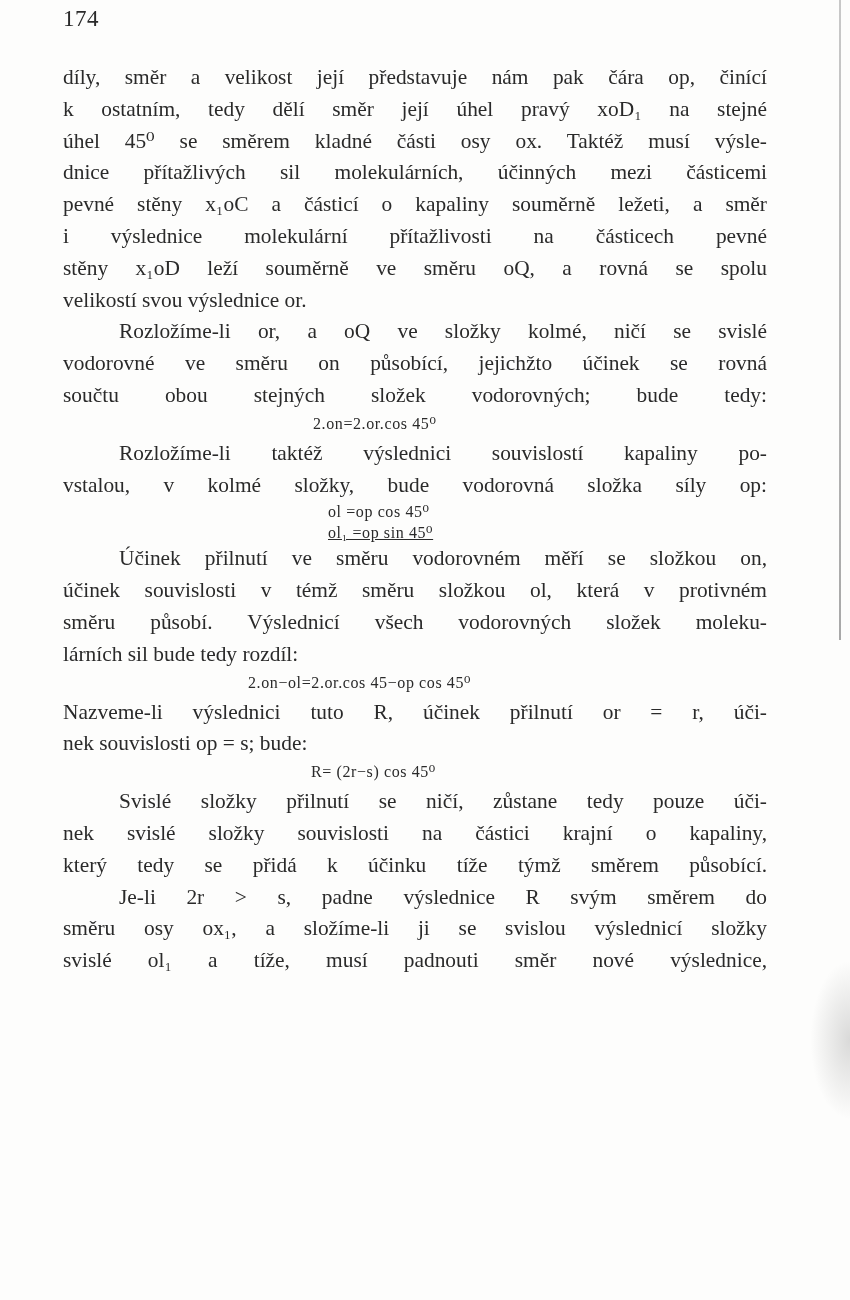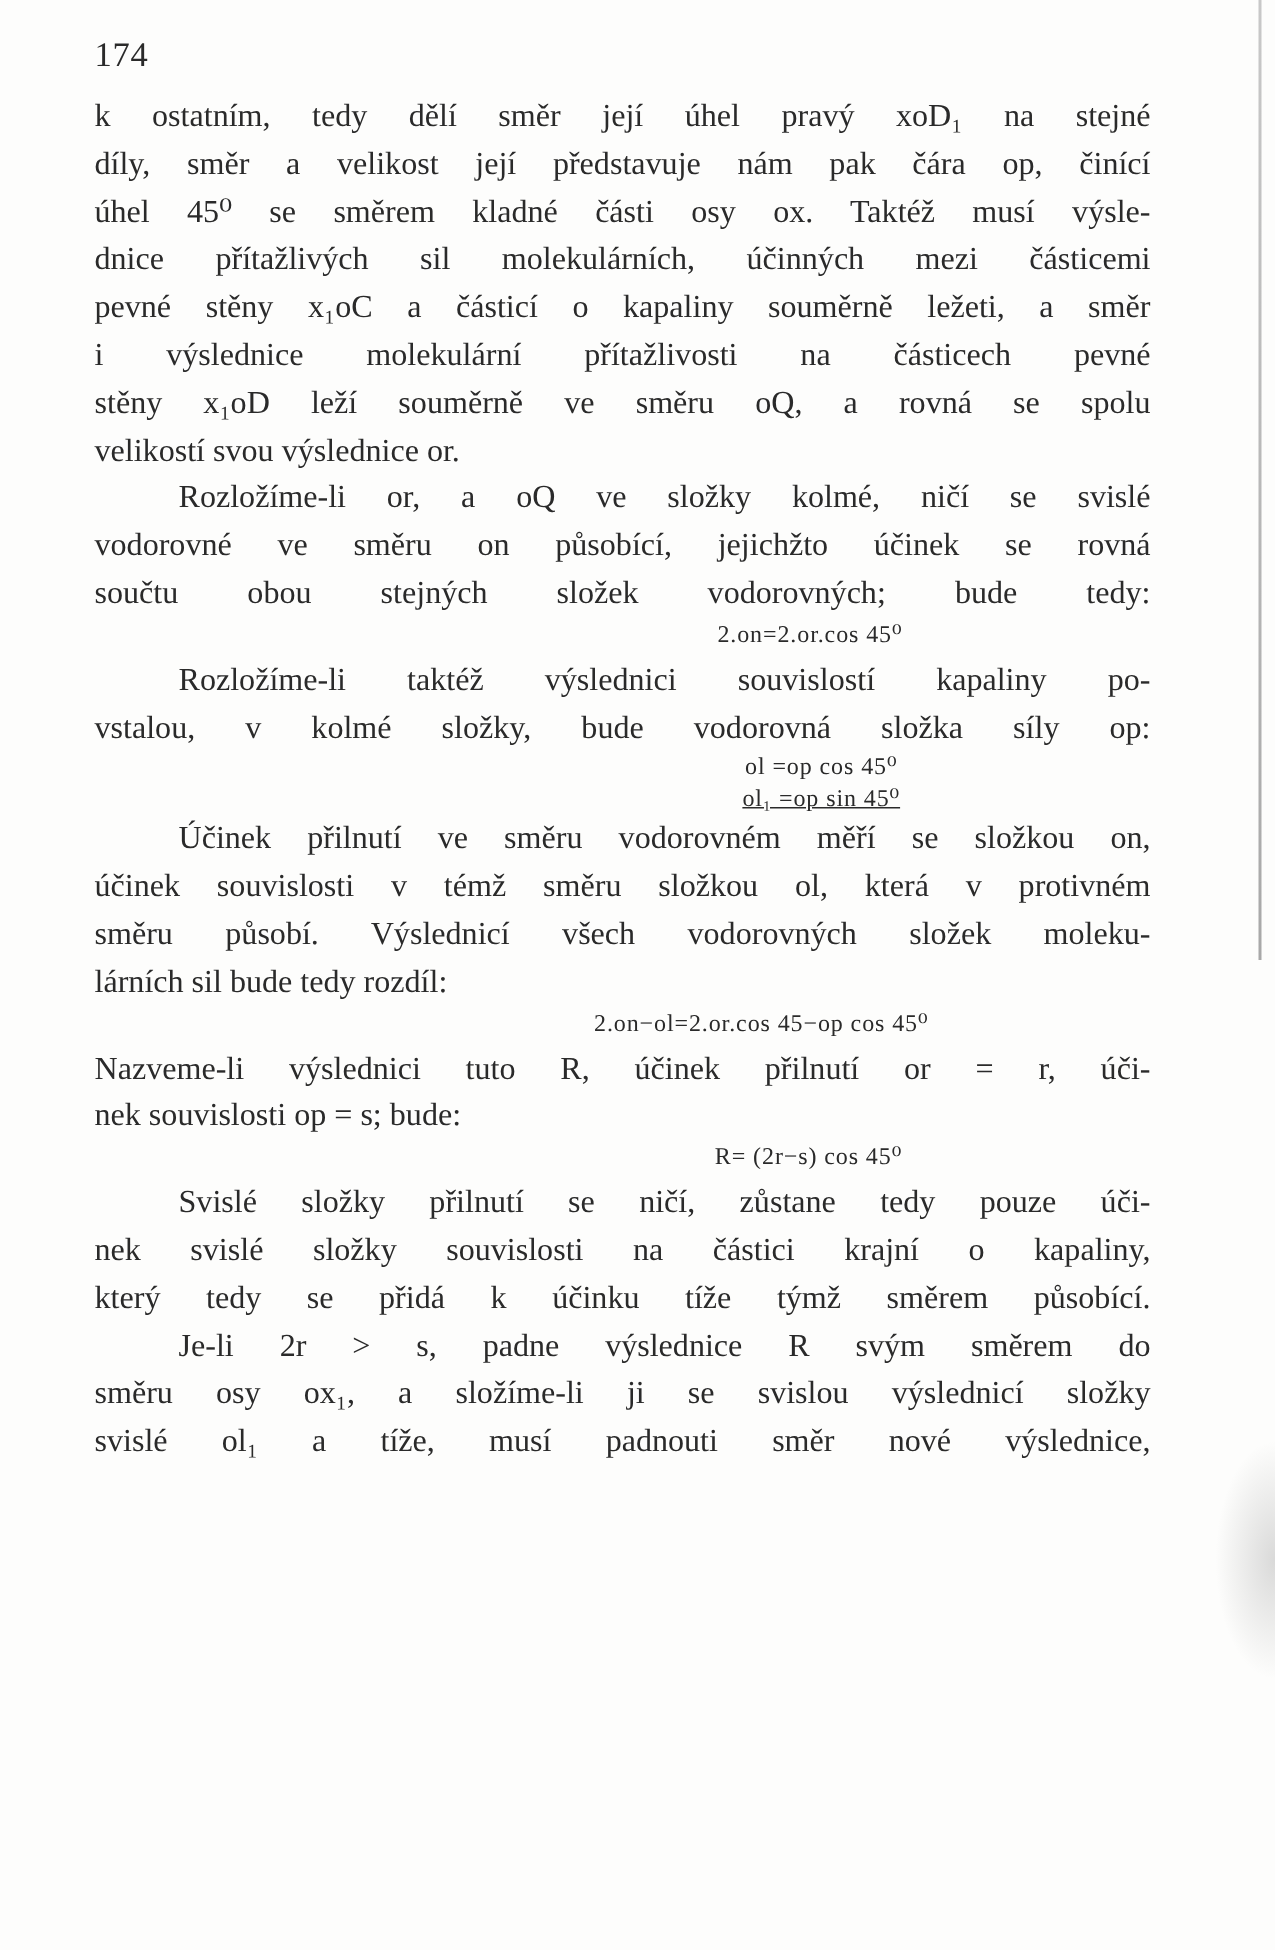"174" .page-number { top: 24px -> 6px }
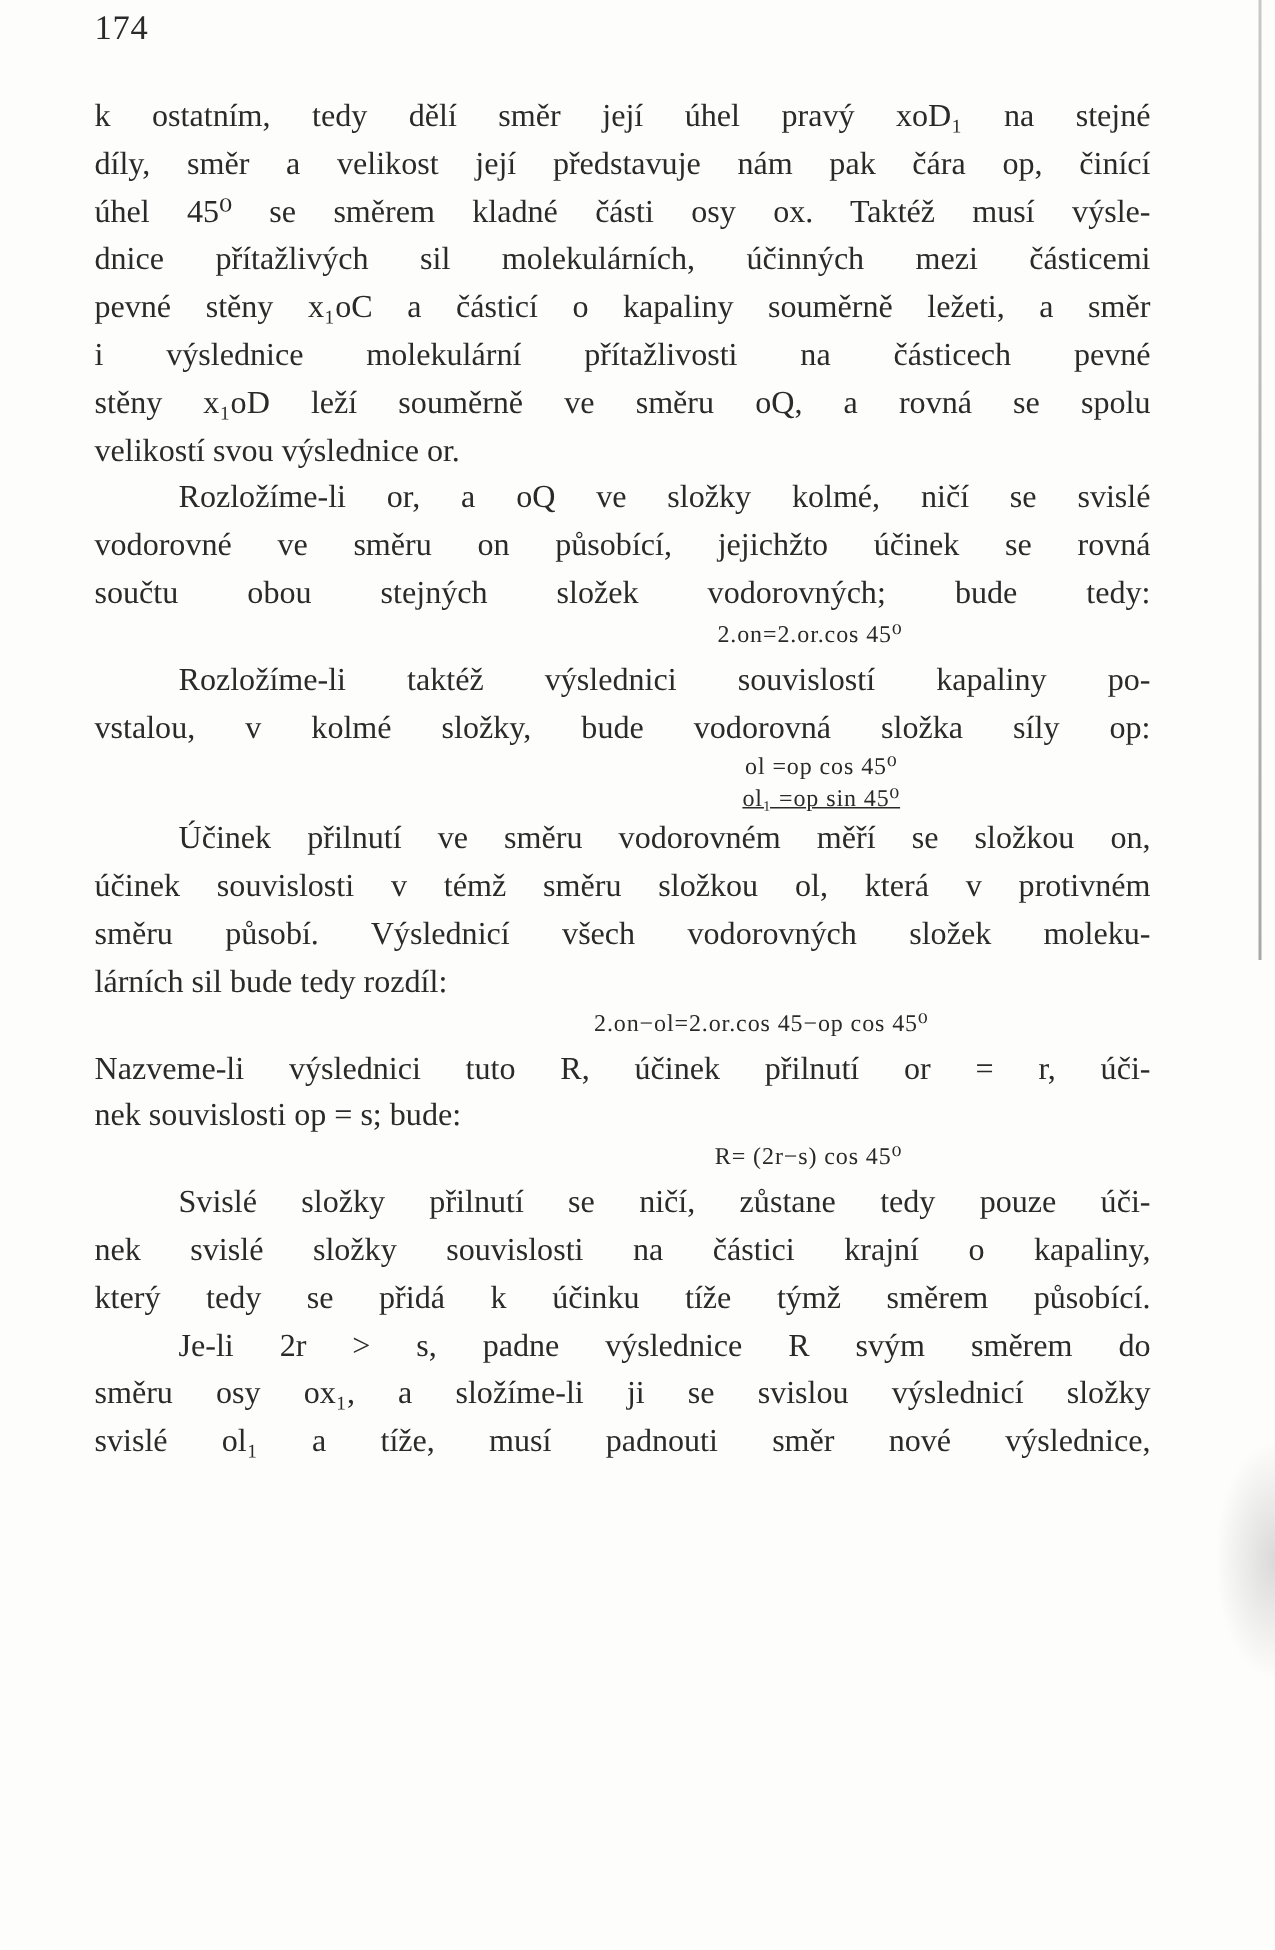"k ostatním, tedy dělí směr" div.line { order: before "díly, směr a velikost její" -> after "díly, směr a velikost její" }
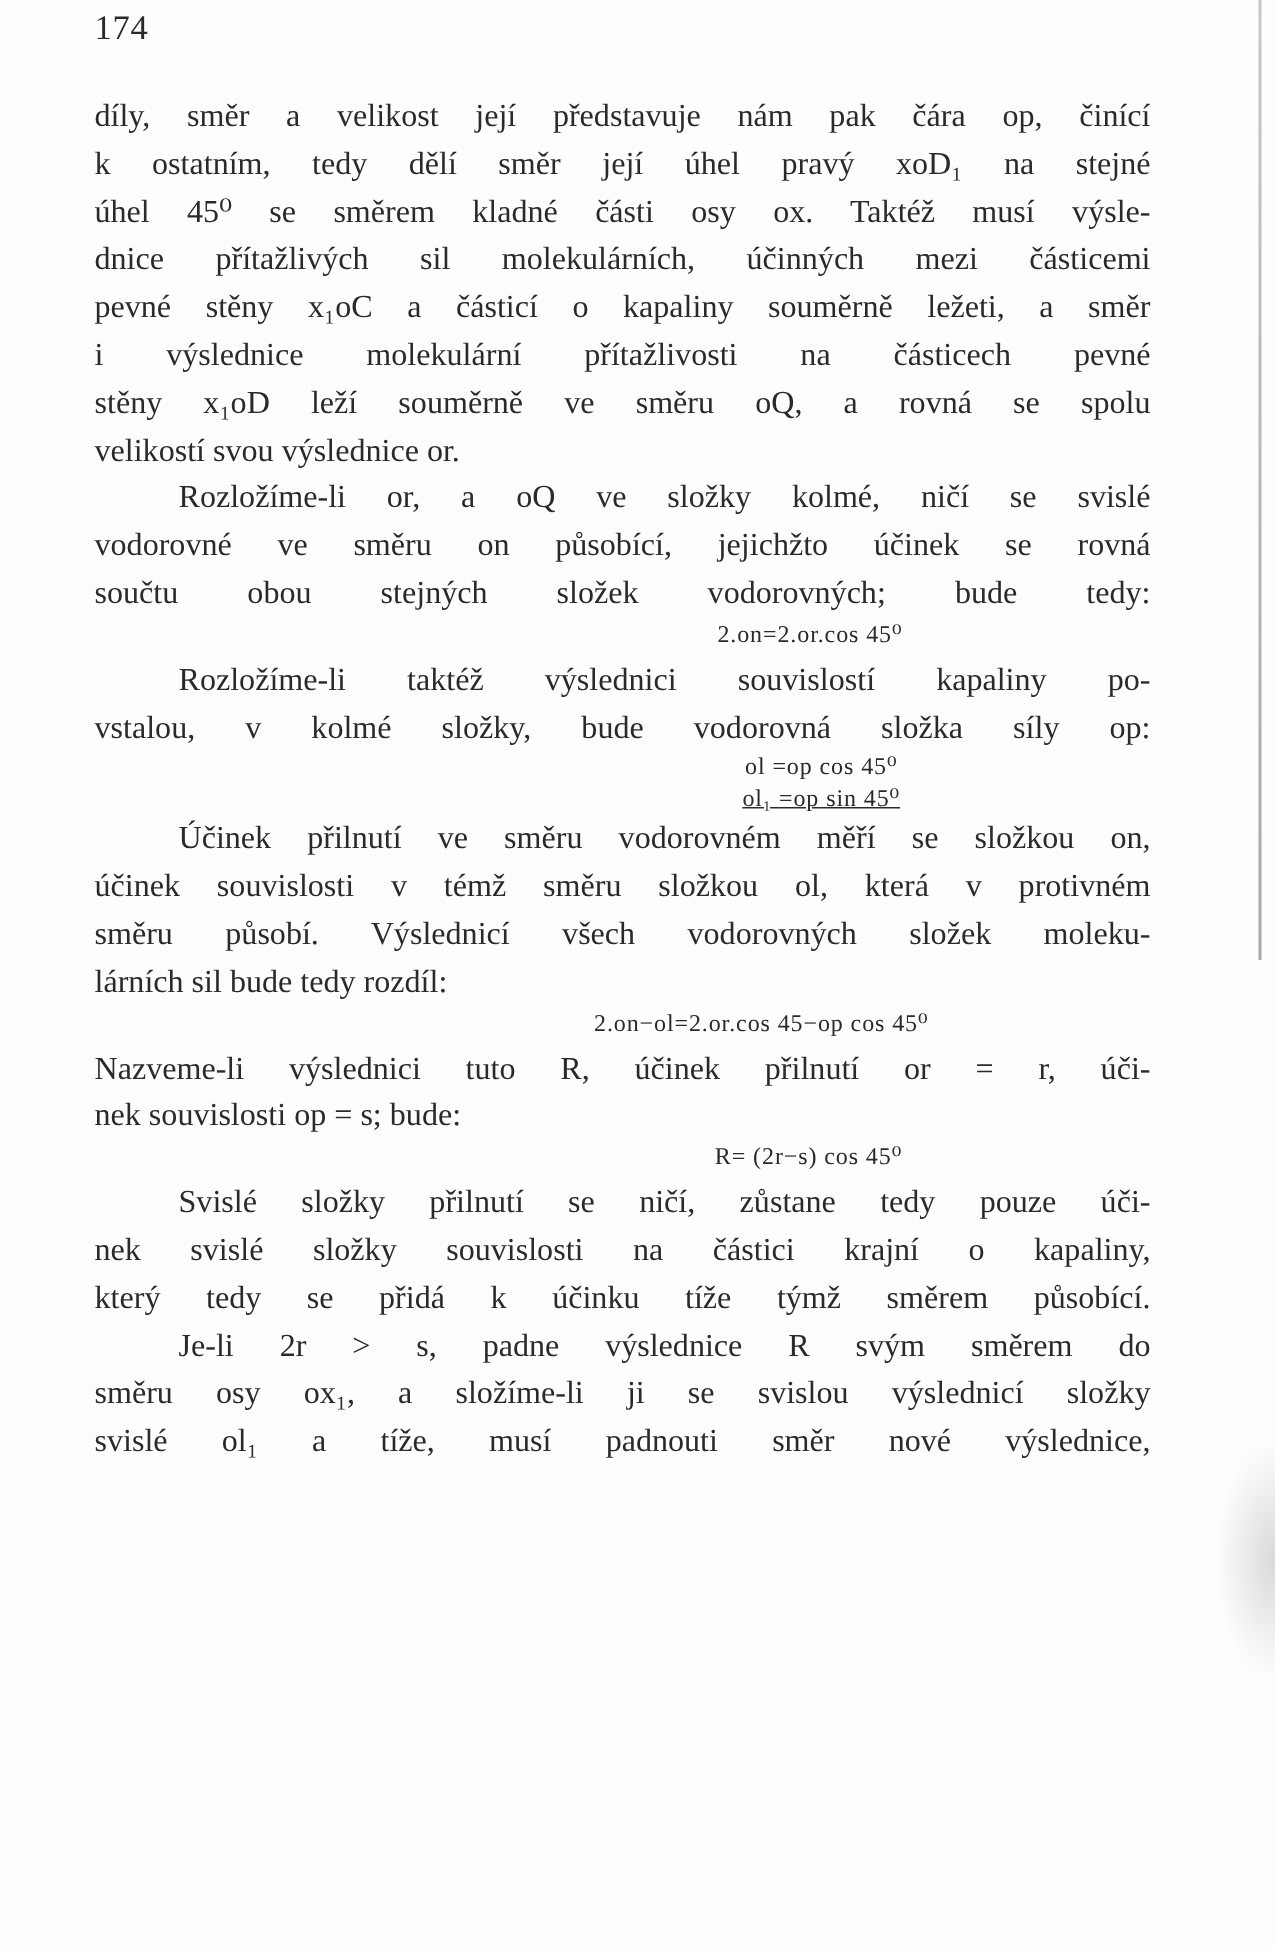"2.on=2.or.cos 45⁰" .formula { text-align: center -> left }
